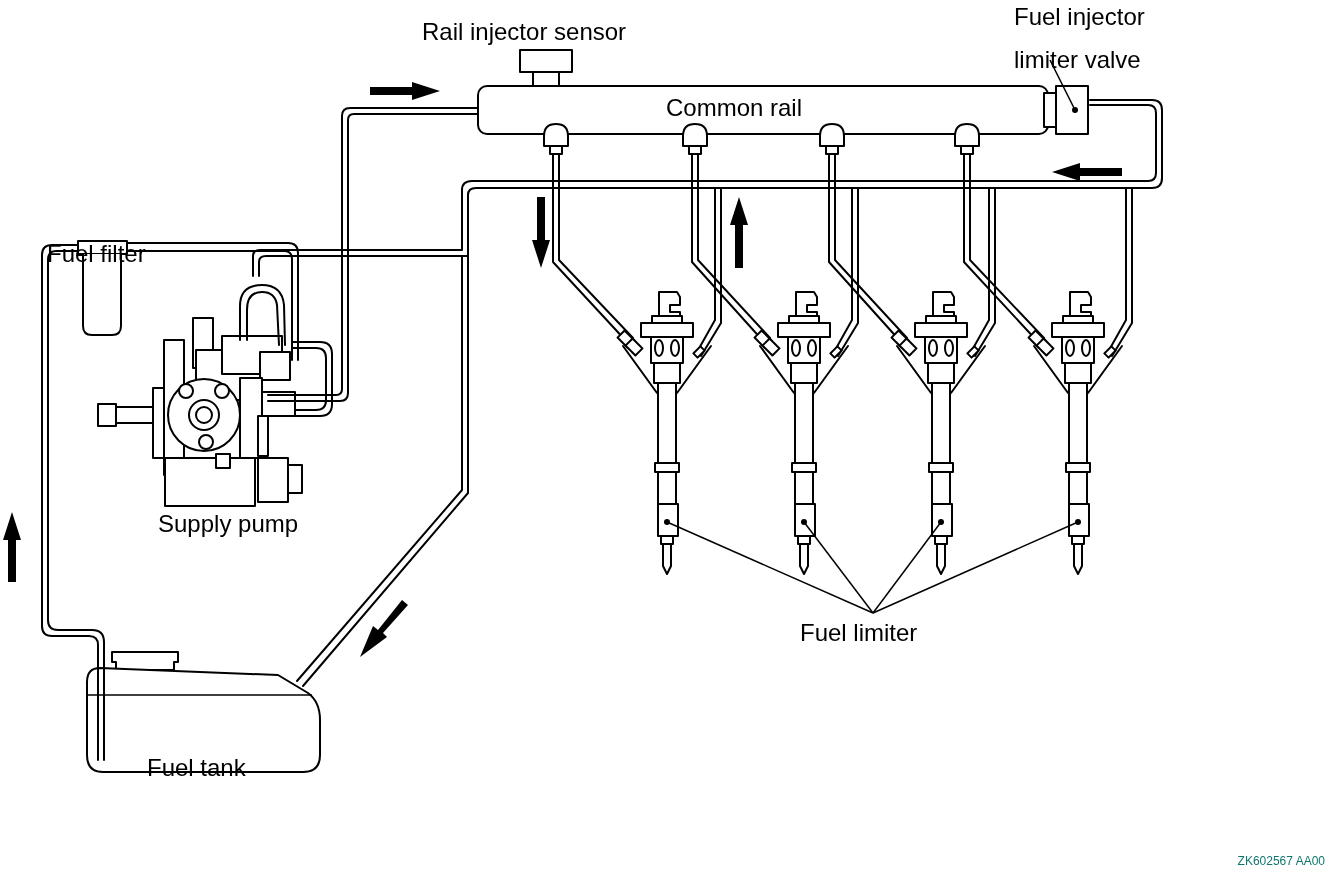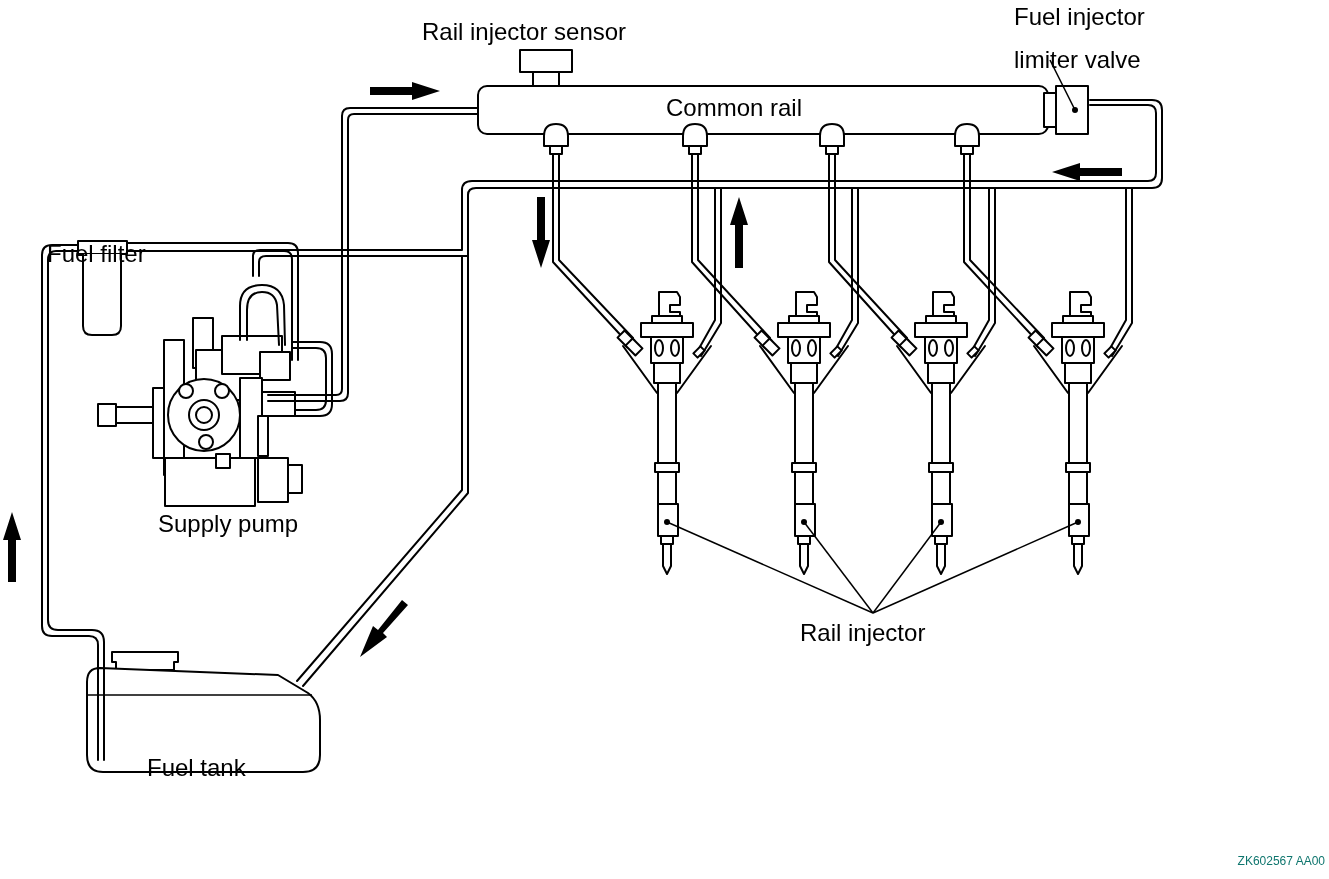"Rail injector" div.lbl { text: Rail injector -> Fuel limiter }
